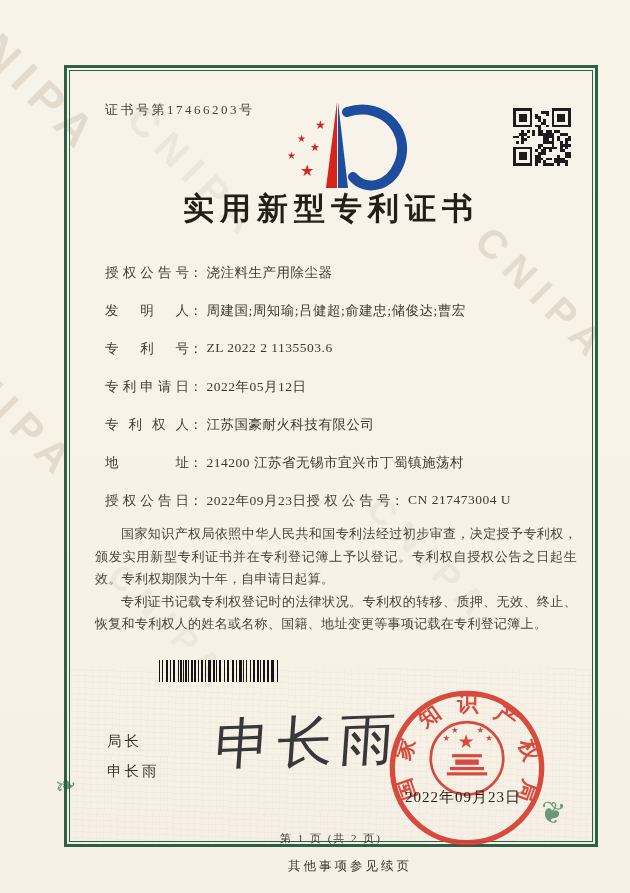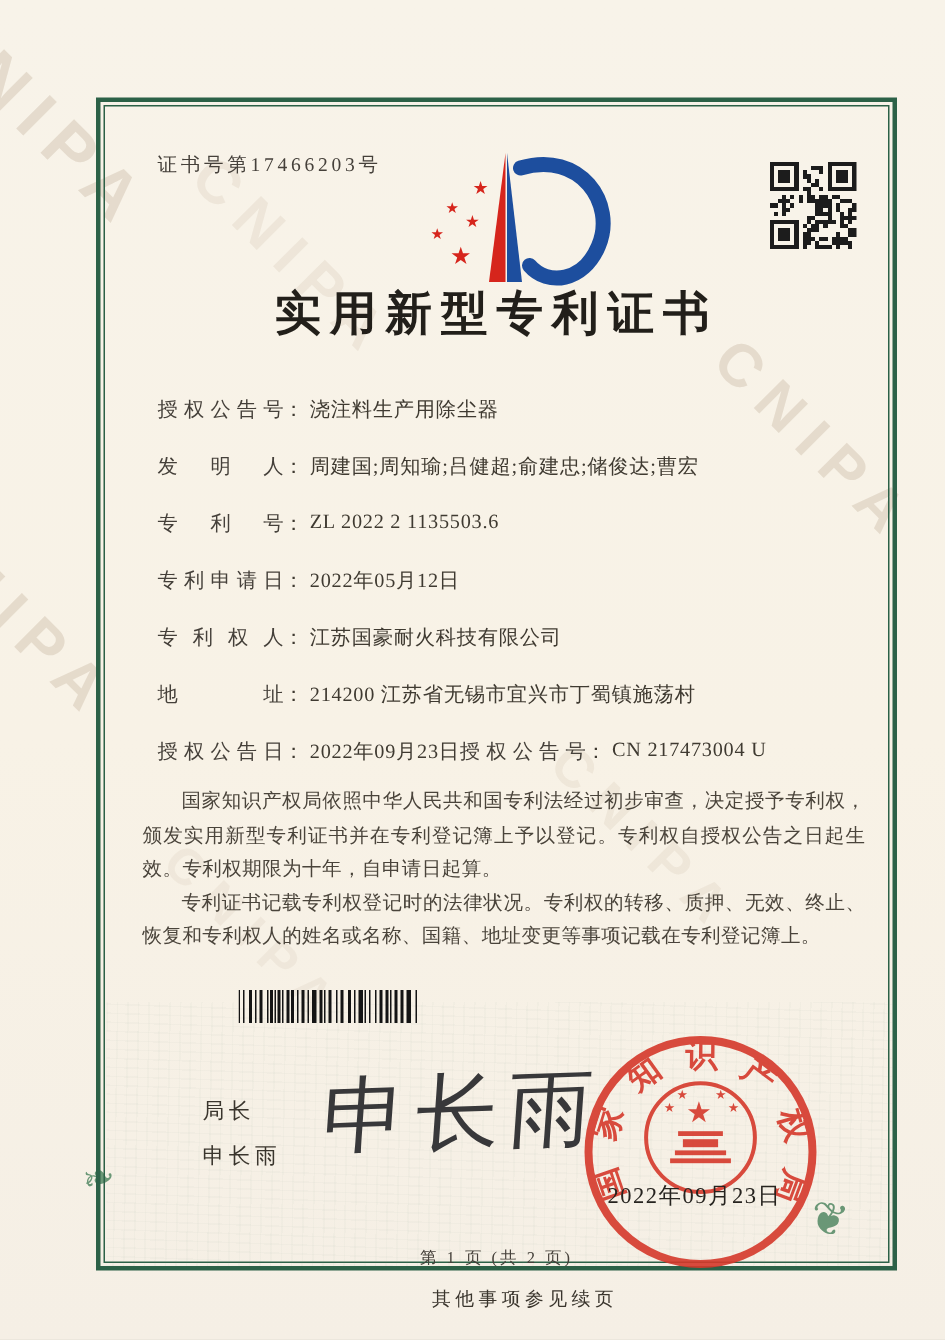"局长" .director { margin-left: 28px -> none }
